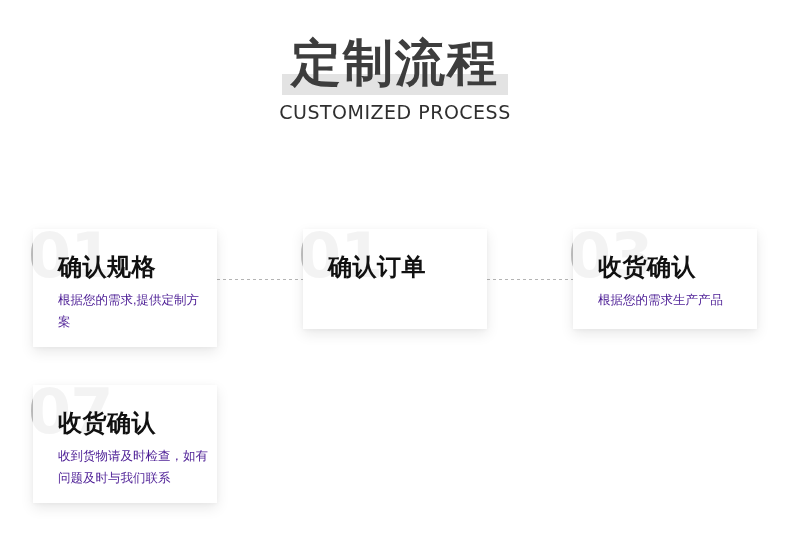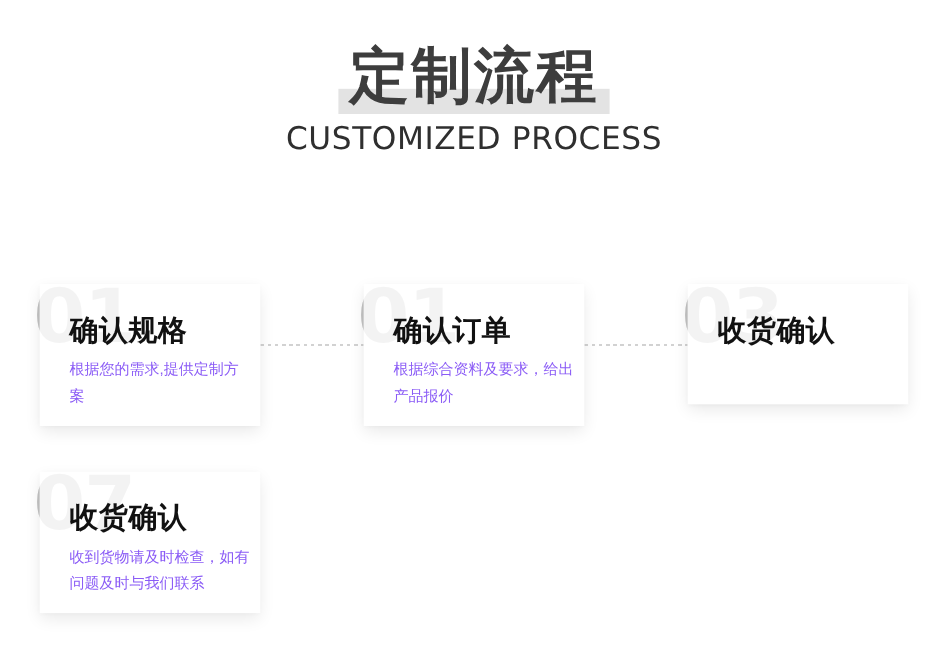"CUSTOMIZED PROCESS" .subtitle { font-size: 26px -> 19px }
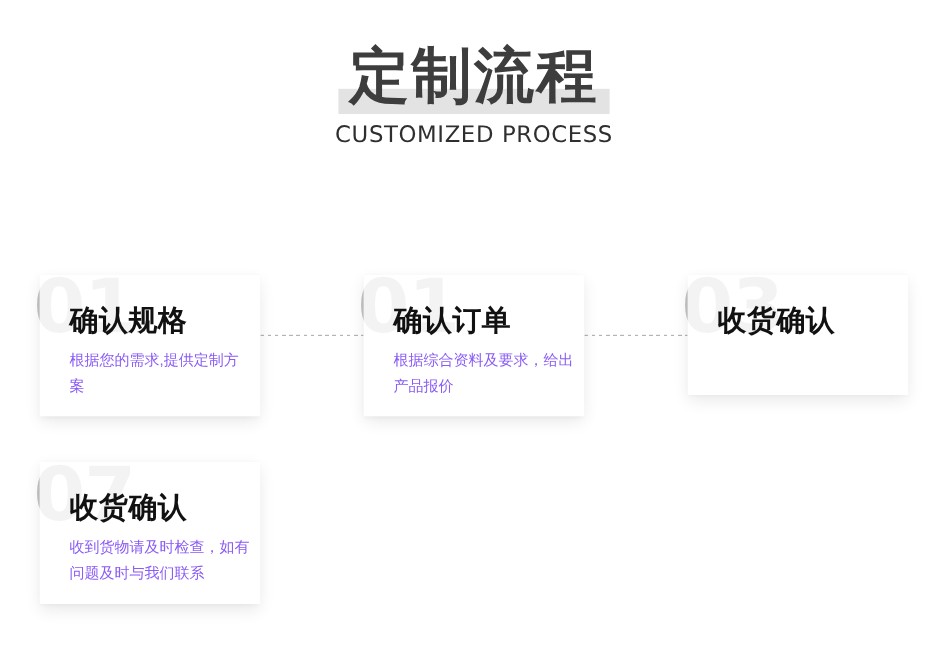"根据您的需求,提供定制方案" .card-desc { color: #8b5cf6 -> #4c1d95 }
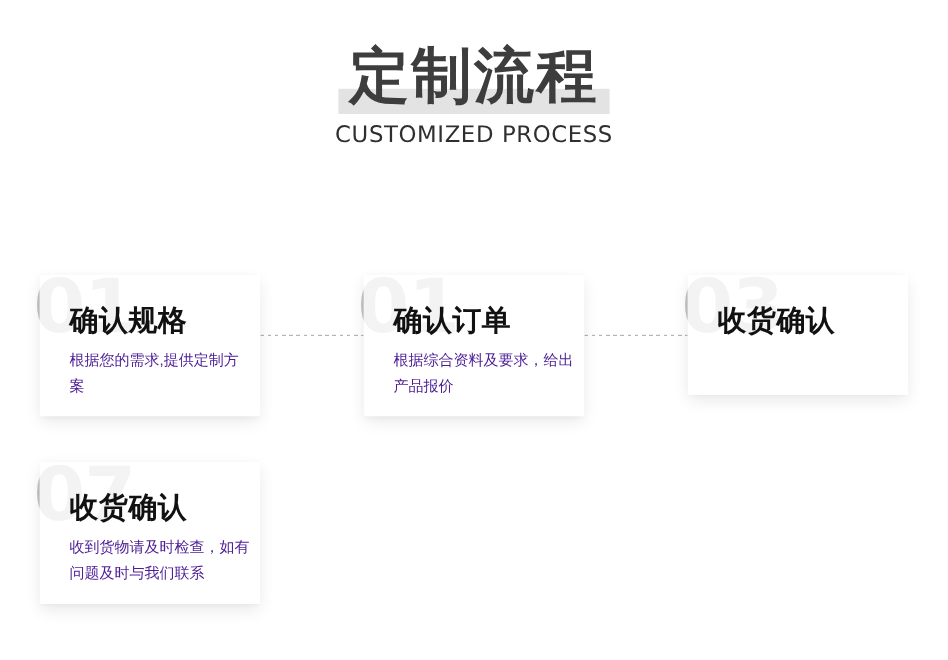"根据综合资料及要求，给出" p.card-desc { html: <p>根据综合资料及要求，给出 产品报价</p> -> none }
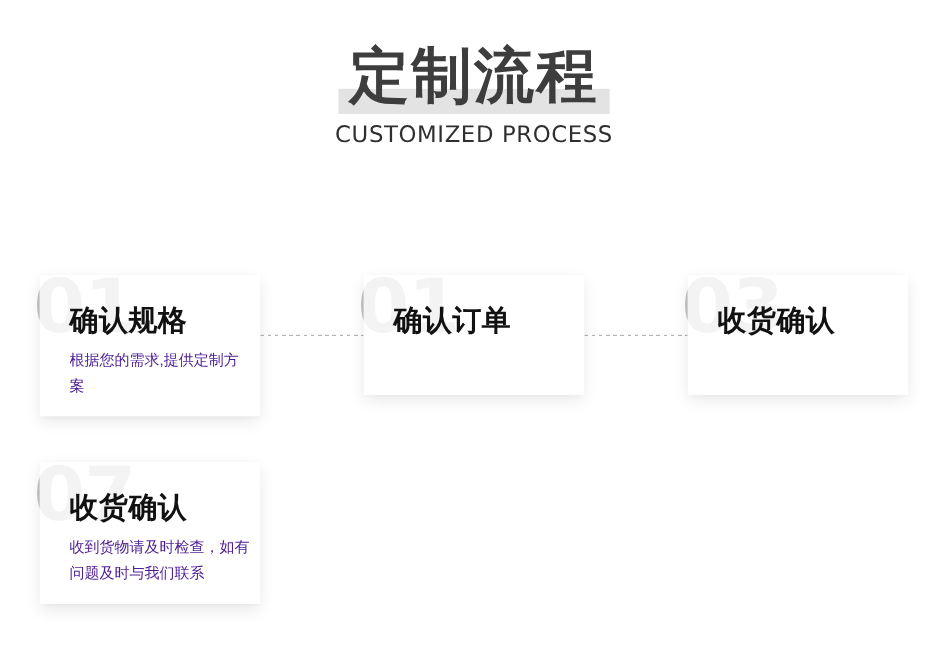"根据您的需求生产产品" p.card-desc { html: none -> <p>根据您的需求生产产品</p> }
